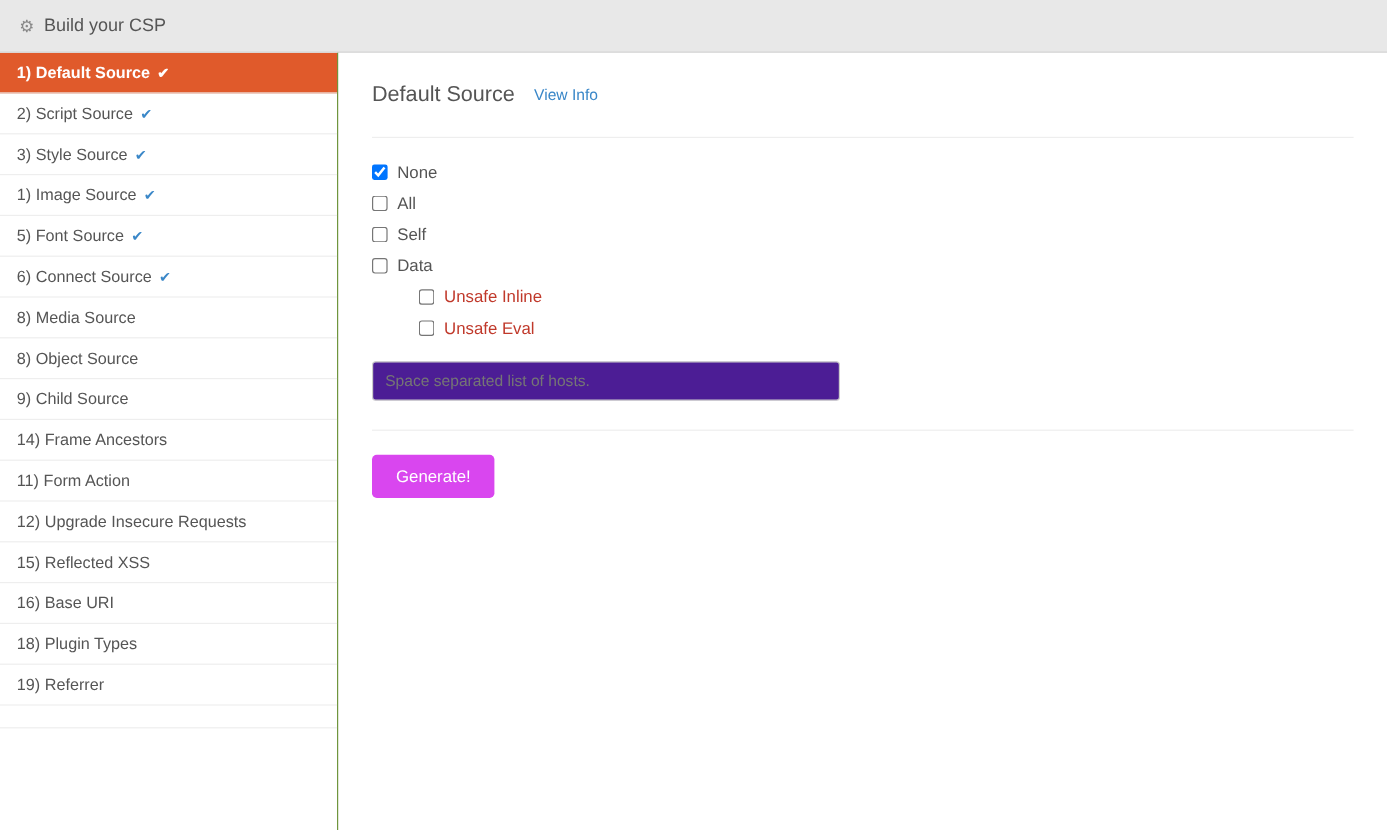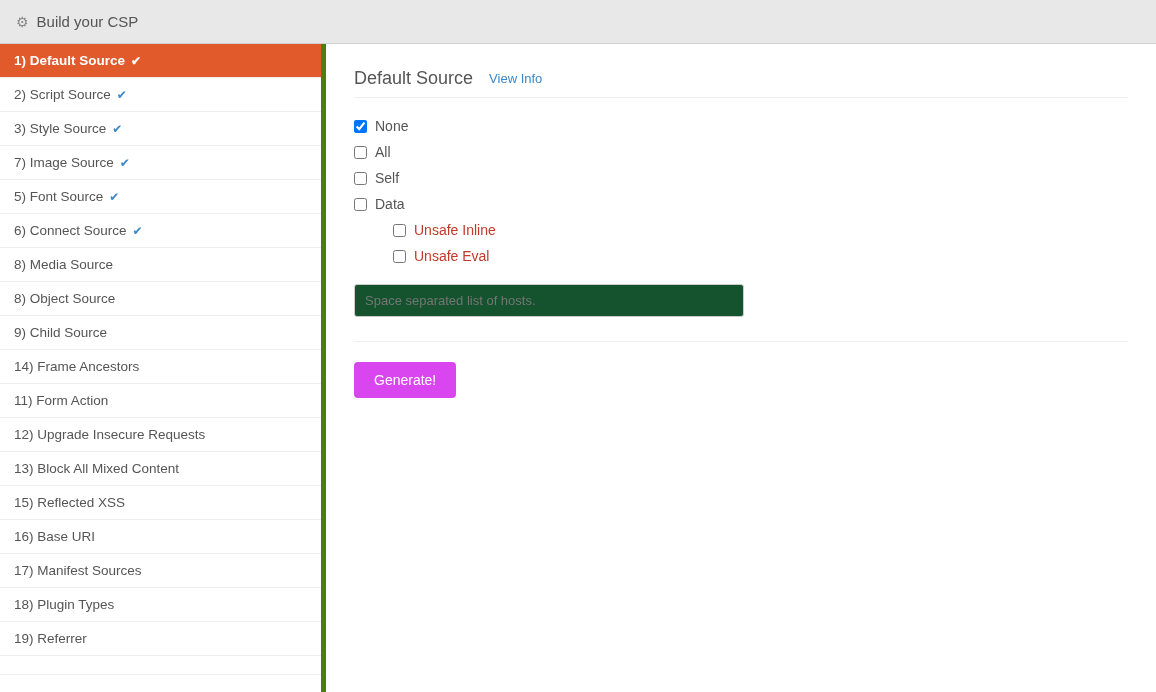"1) Default Source" .sidebar { border-right: 5px solid #4d7c0f -> 1px solid #4d7c0f; width: 326px -> 282px }
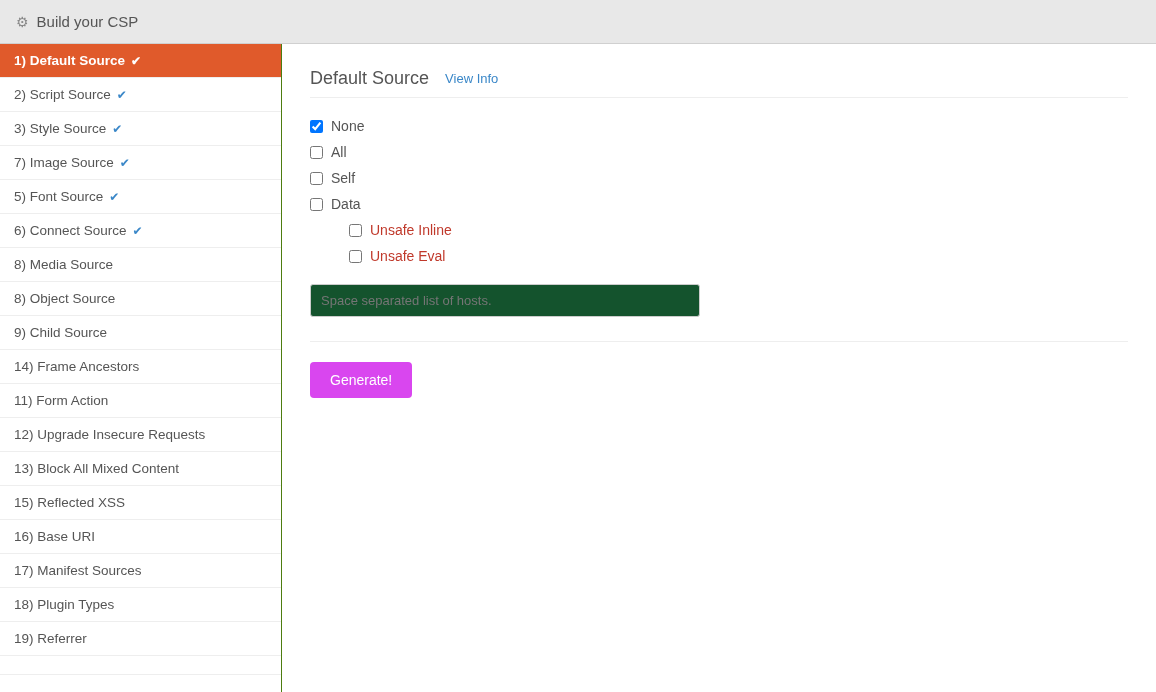"Default Source" .section-header { padding-bottom: 8px -> 25px }
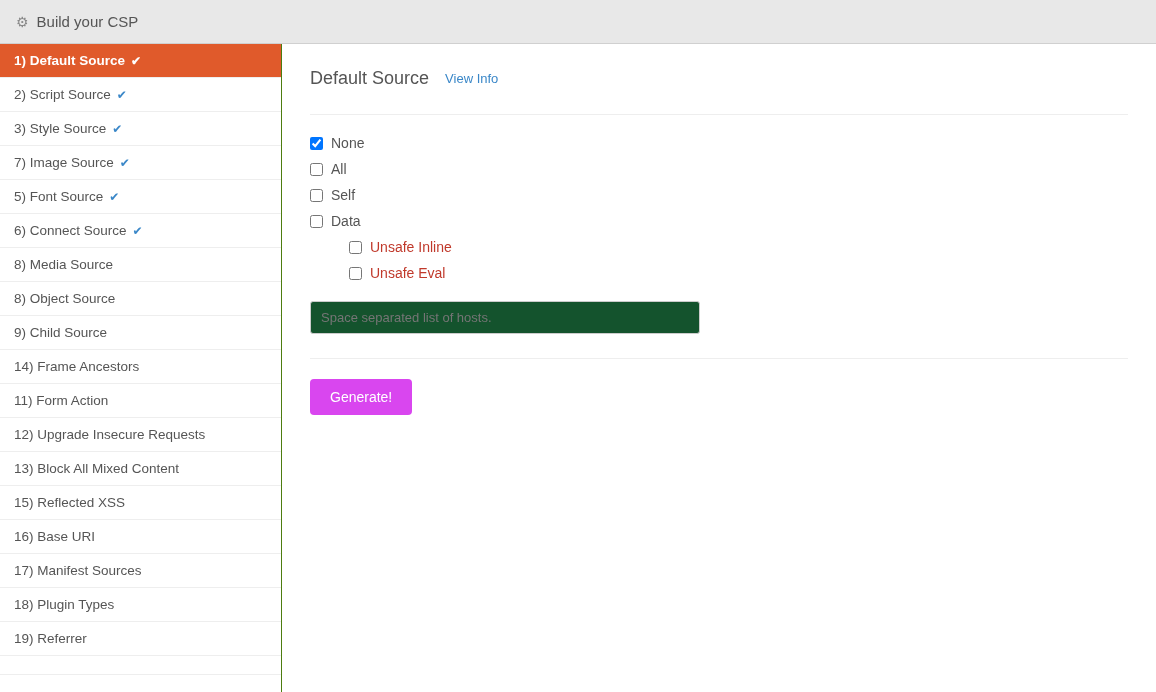"7) Image Source" span { text: 7 -> 1 }
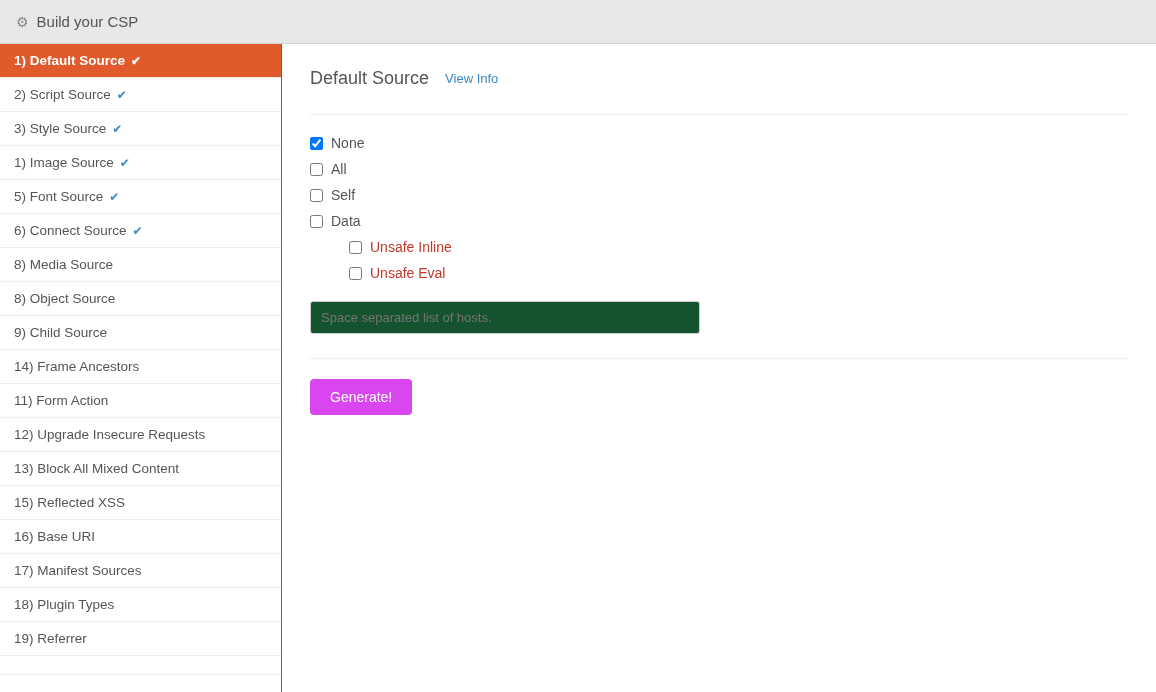"Space separated list of hosts." .hosts-input { background: #14532d -> #4c1d95 }
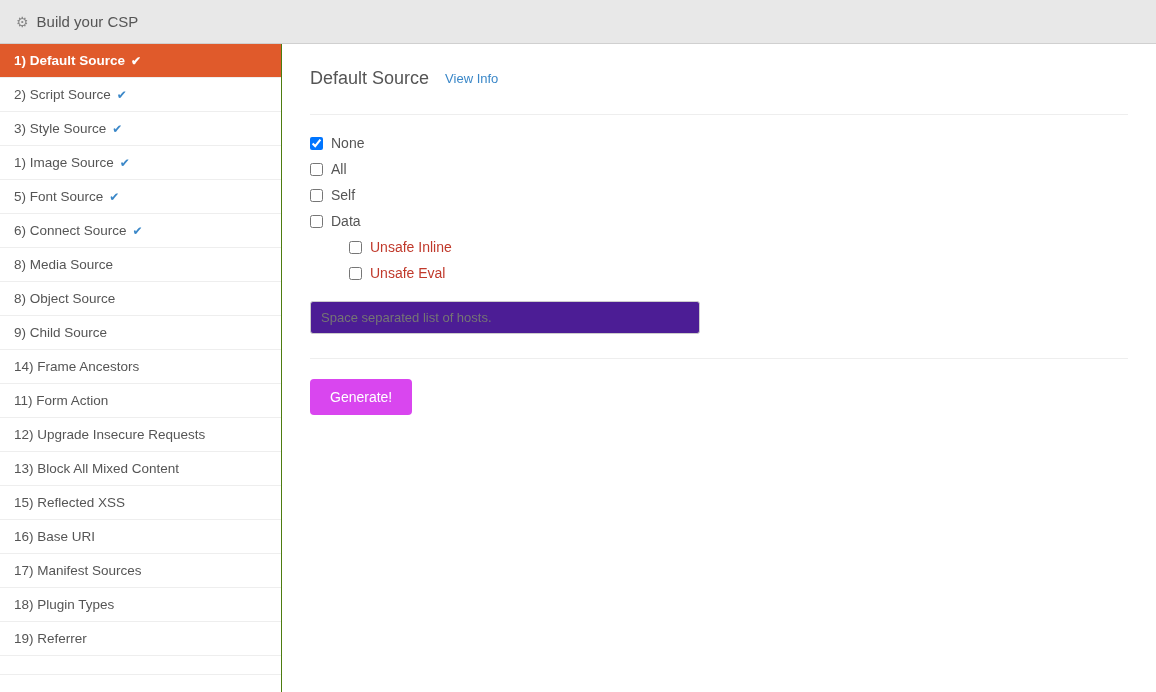"13) Block All Mixed Content" div.sidebar-item { html: <div> <span>13) Block All Mixed Content</span> </div> -> none }
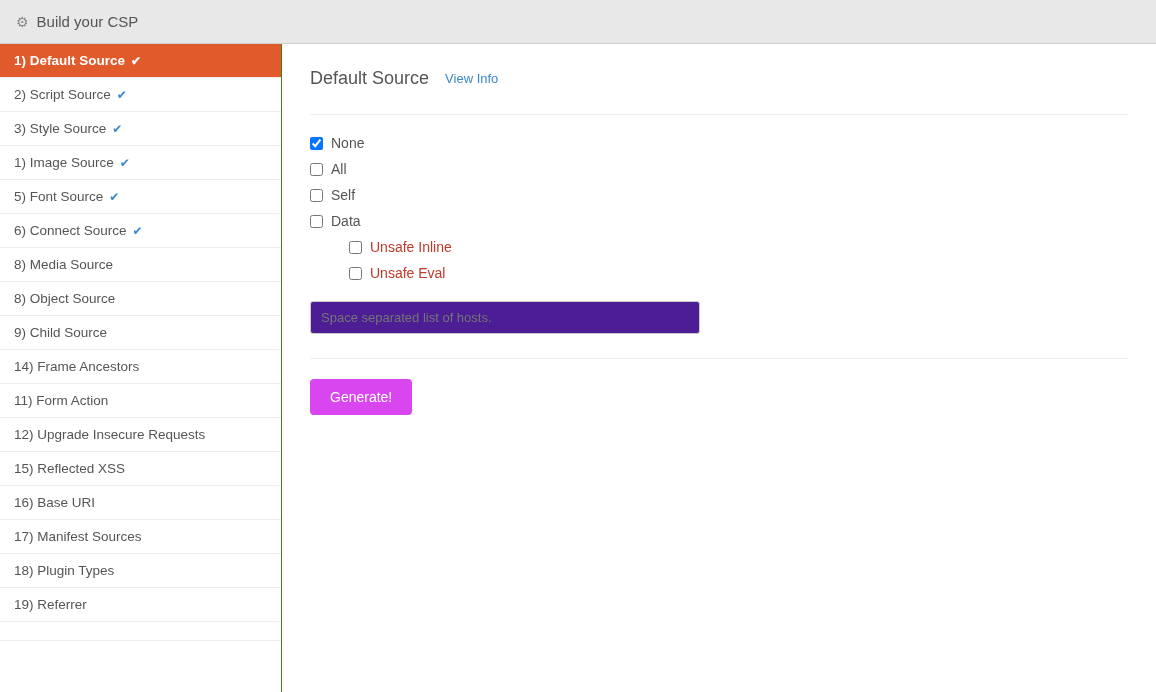"17) Manifest Sources" div.sidebar-item { html: <div> <span>17) Manifest Sources</span> </div> -> none }
